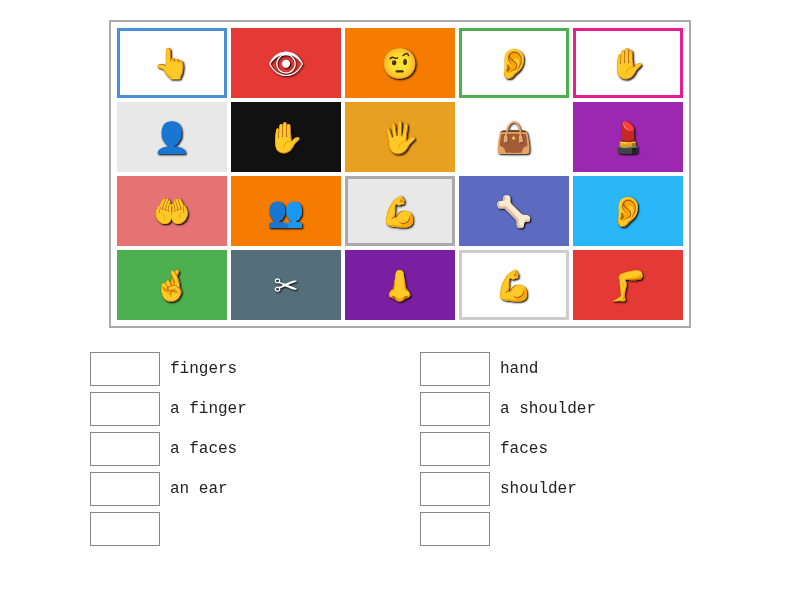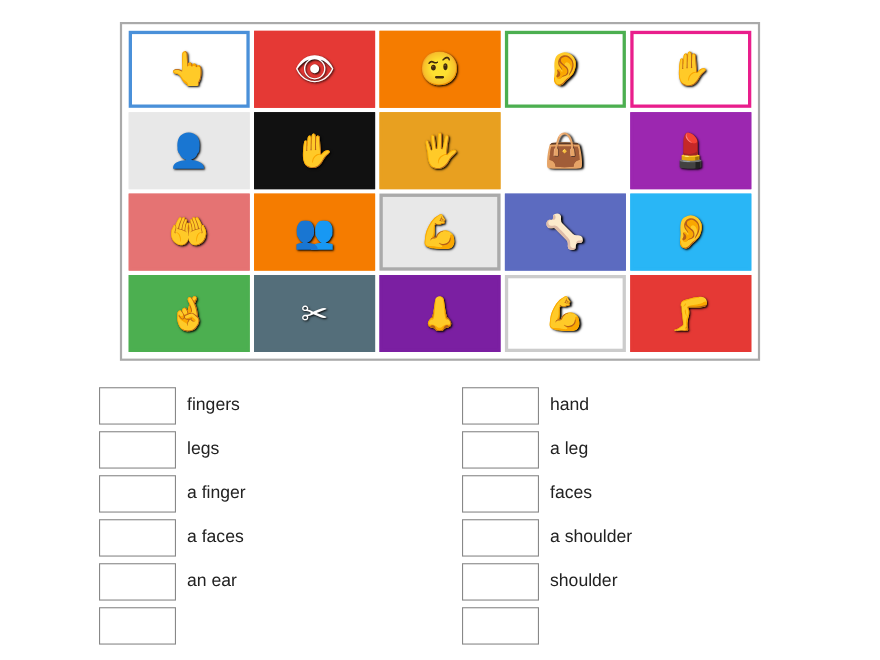"fingers" .match-label { font-family: none -> Liberation Mono, monospace }
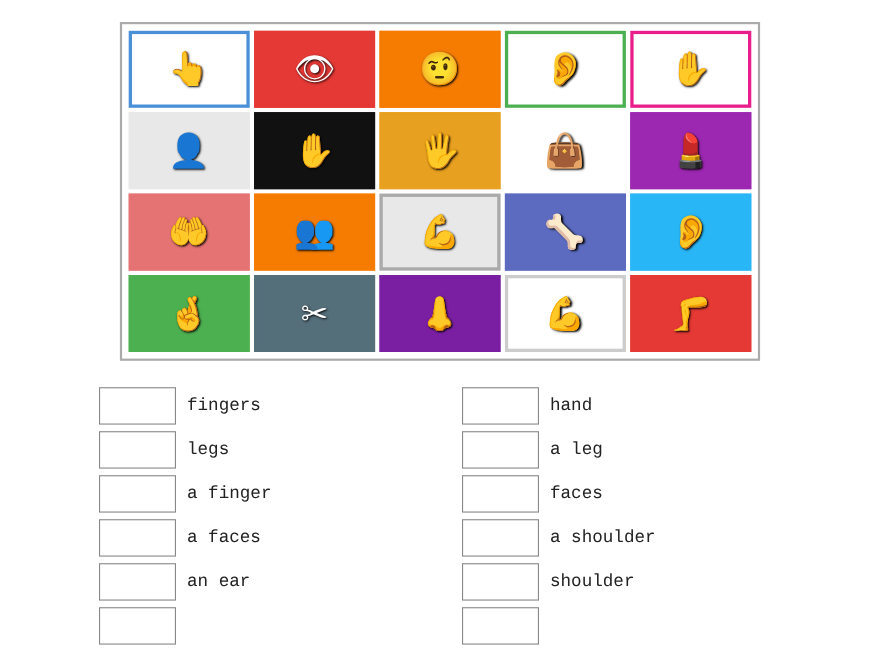"legs" div.match-row { html: <div> <div></div> <span>legs</span> </div> -> none }
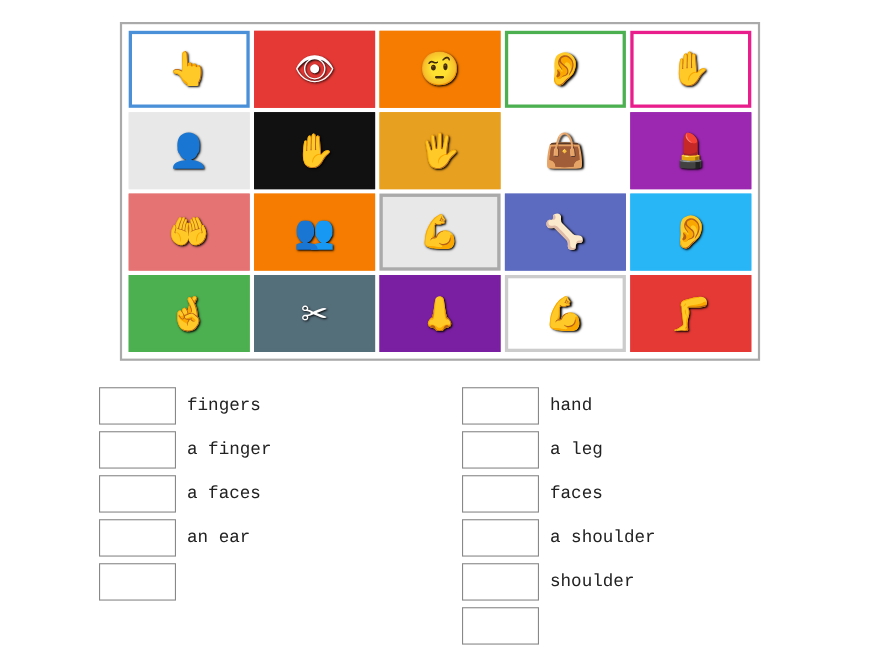"a leg" div.match-row { html: <div> <div></div> <span>a leg</span> </div> -> none }
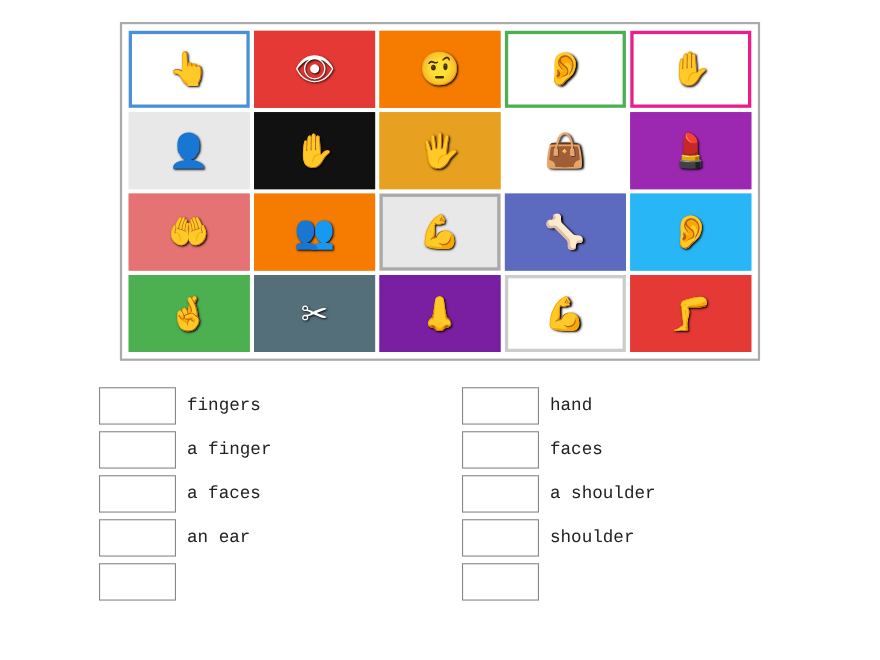"faces" div.match-row { order: before "a shoulder" -> after "a shoulder" }
